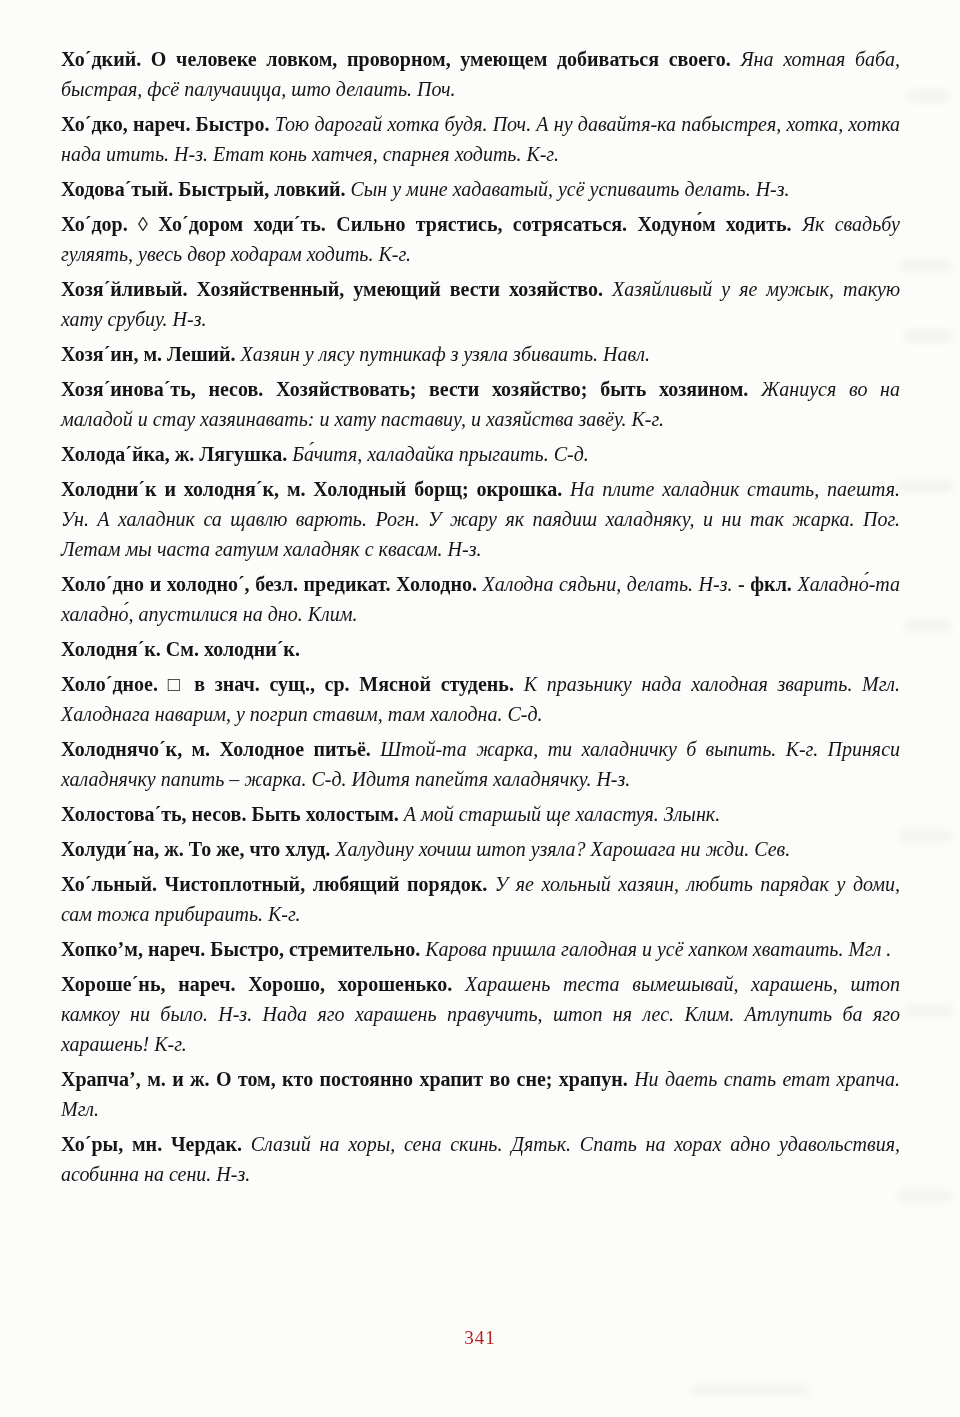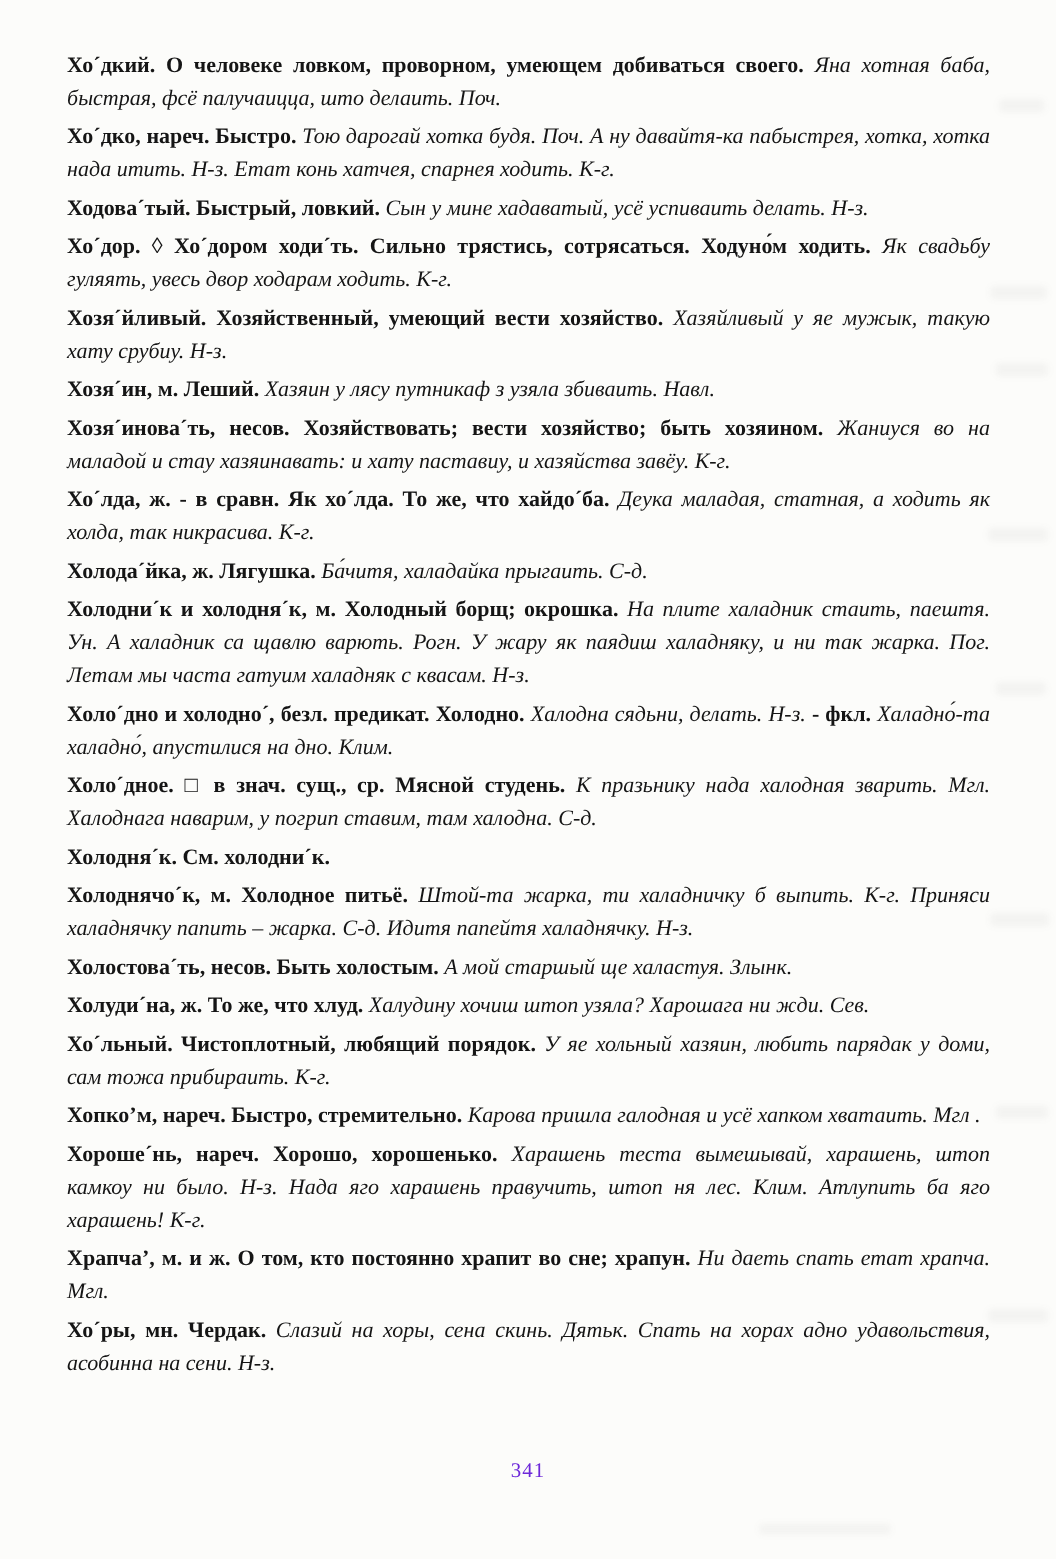"Хо´лда, ж. - в сравн." p.entry { html: <p><span>Хо´лда, ж. - в сравн. Як хо´лда. То же, что хайдо´ба.</span> <span>Деука маладая, статная, а ходить як холда, так никрасива. К-г.</span></p> -> none }
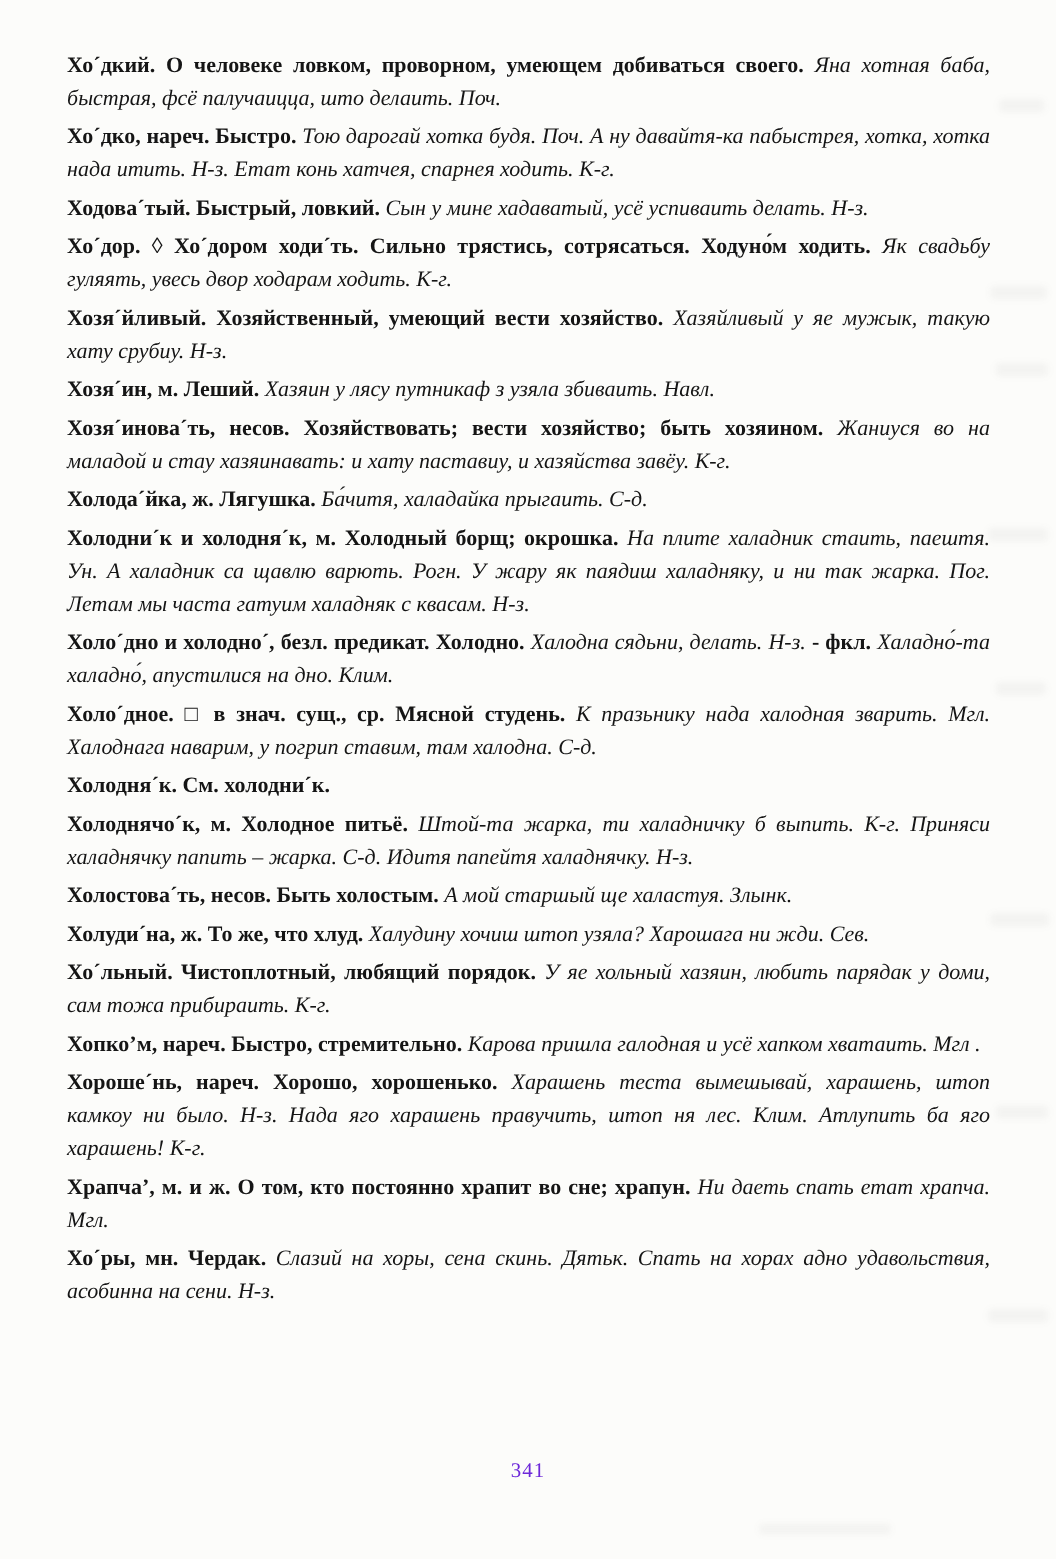"Холо´дное. □ в знач. сущ.," p.entry { order: before "Холодня´к. См. холодни´к." -> after "Холодня´к. См. холодни´к." }
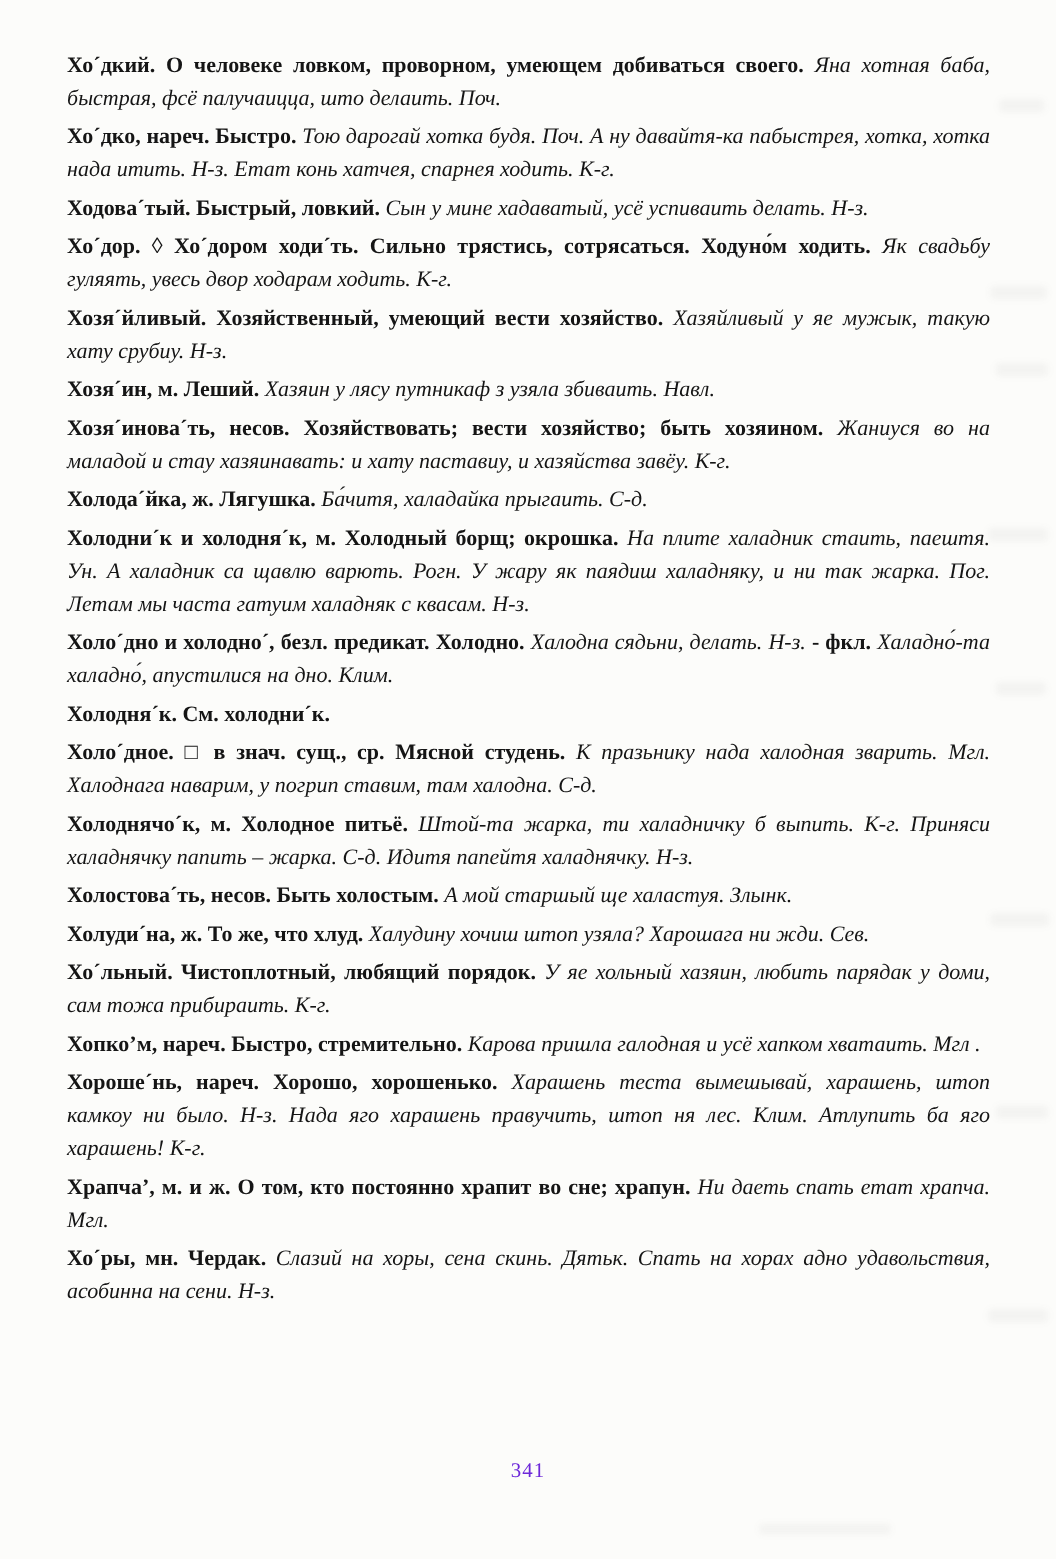"341" .page-number { color: #6d28d9 -> #b91c1c }
